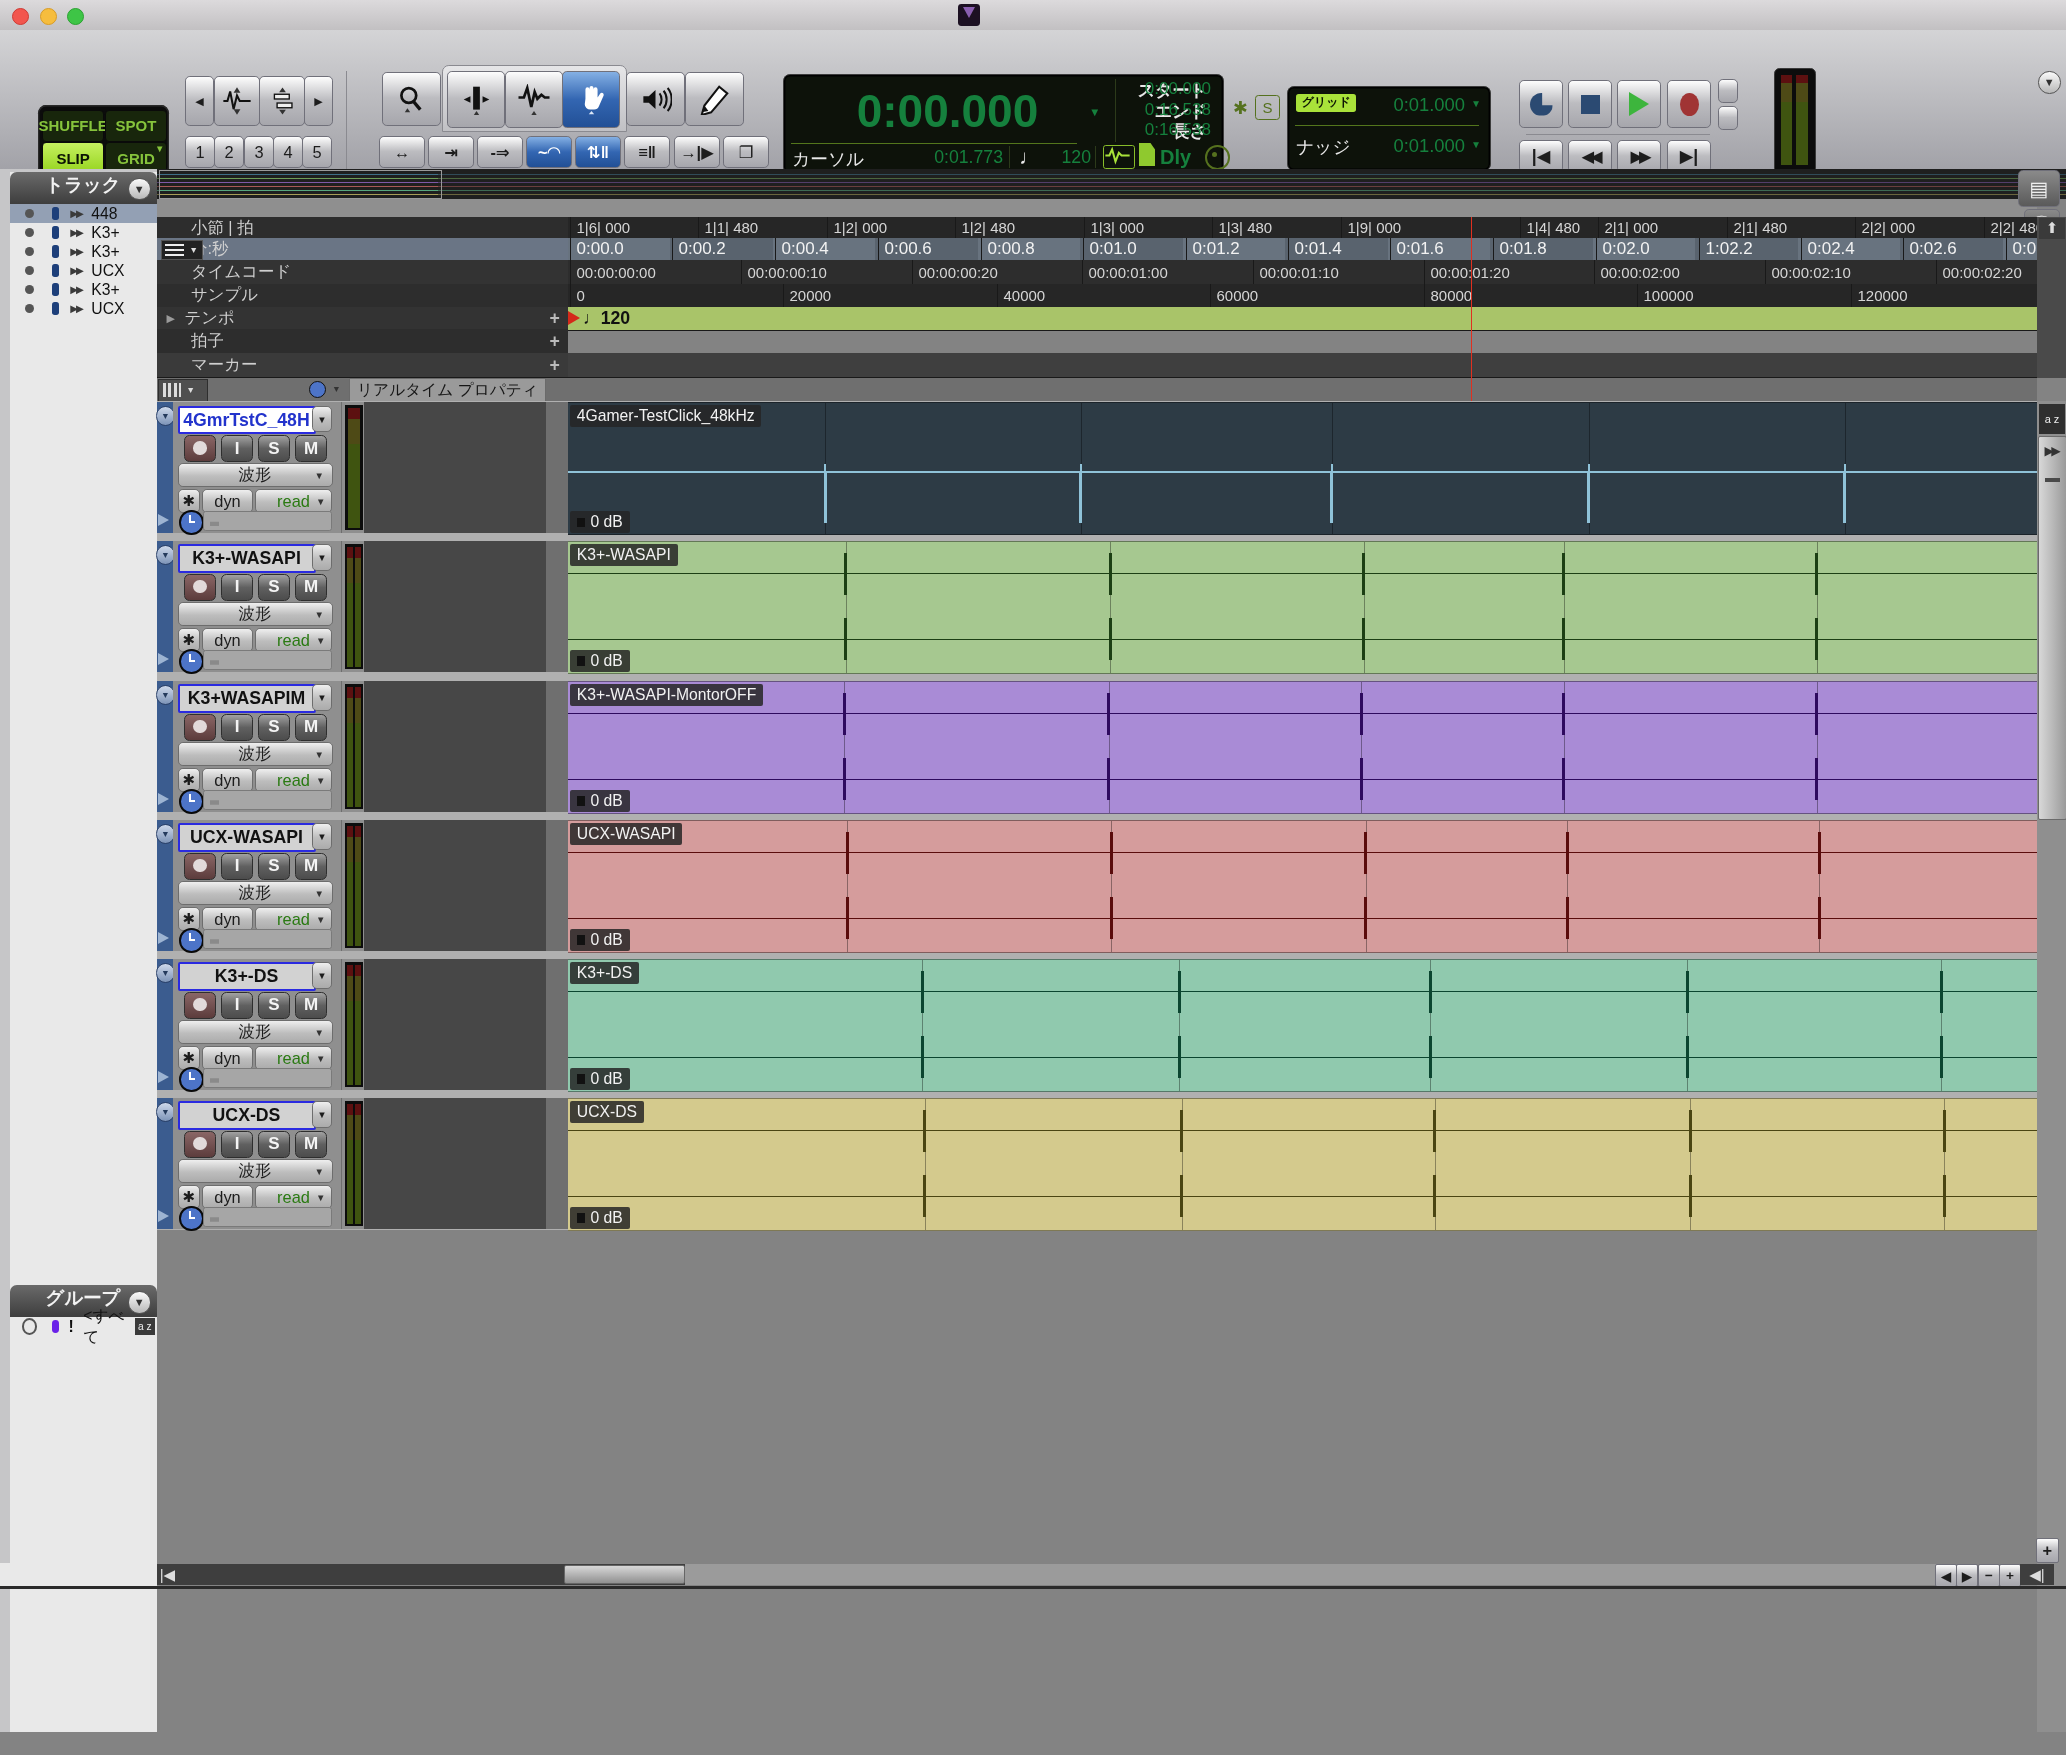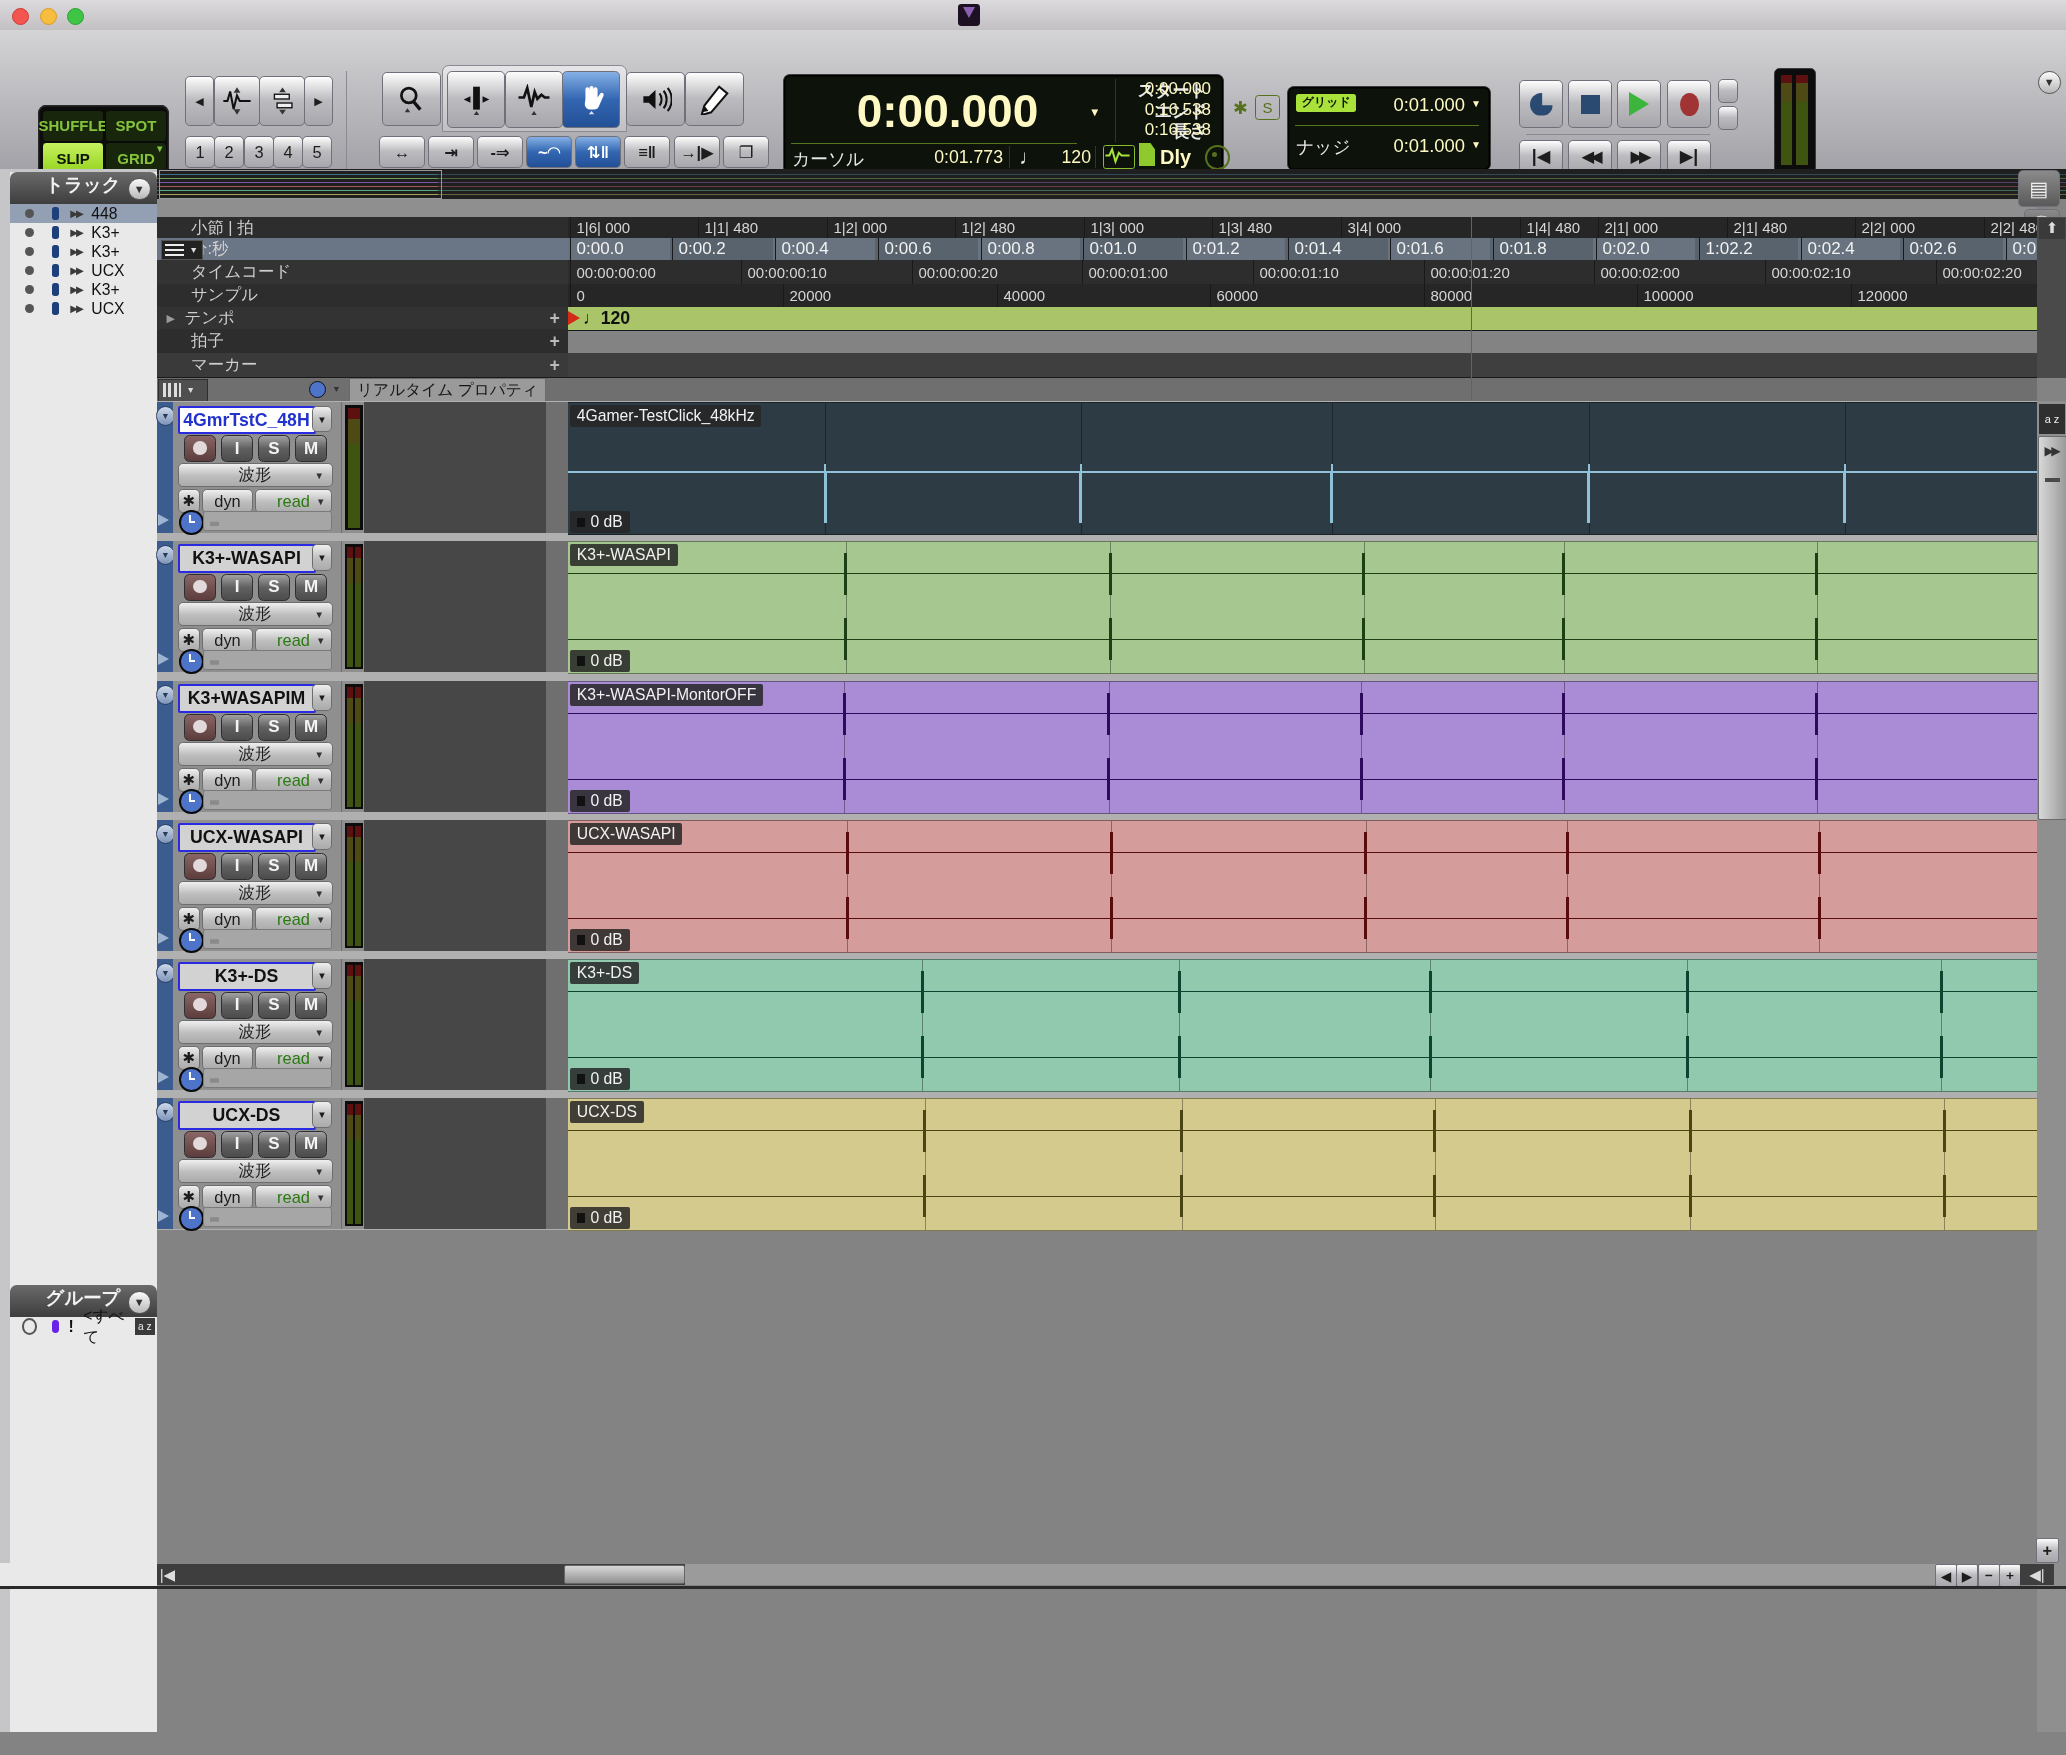"0:00.000" .grn { color: #fef9c3 -> #15803d }
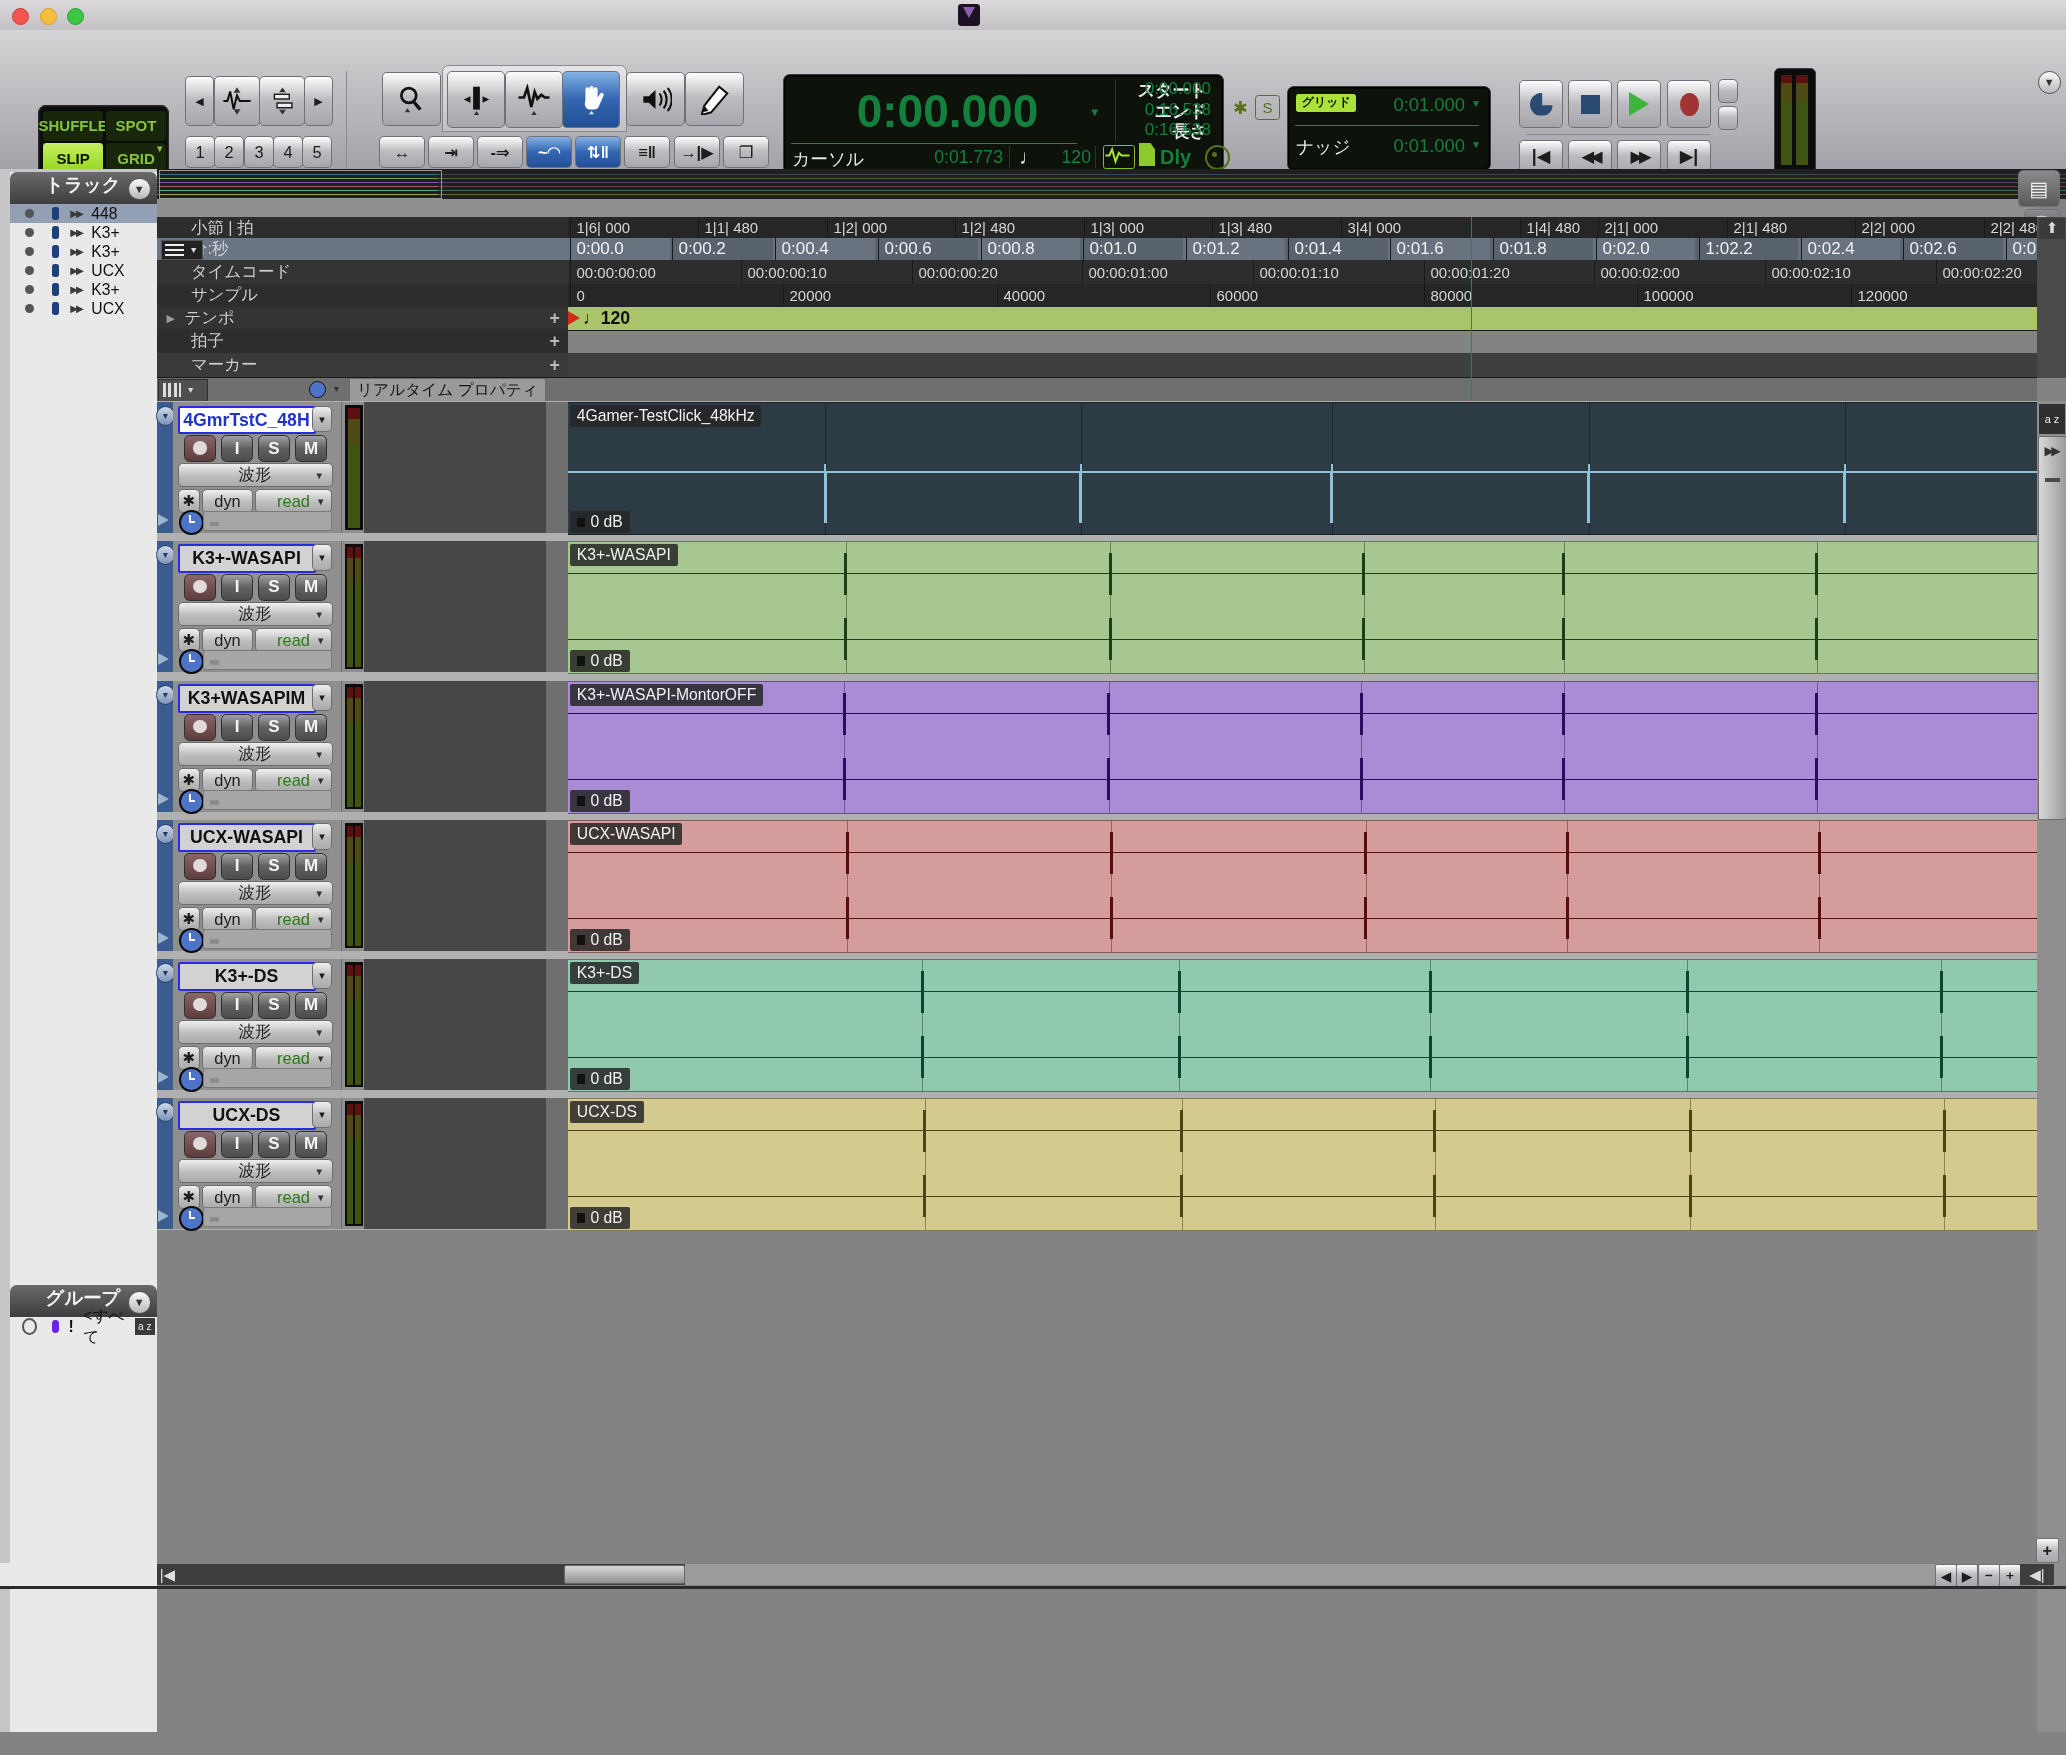"3|4| 000" div.tick { text: 3|4 -> 1|9 }
